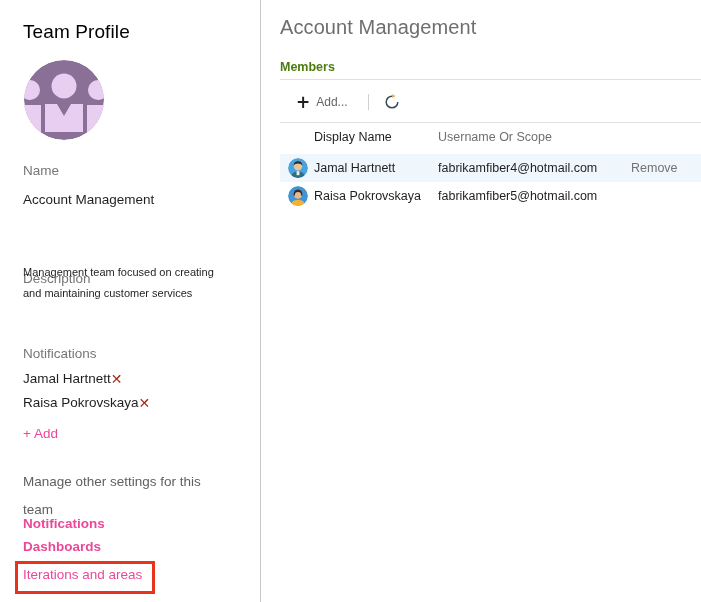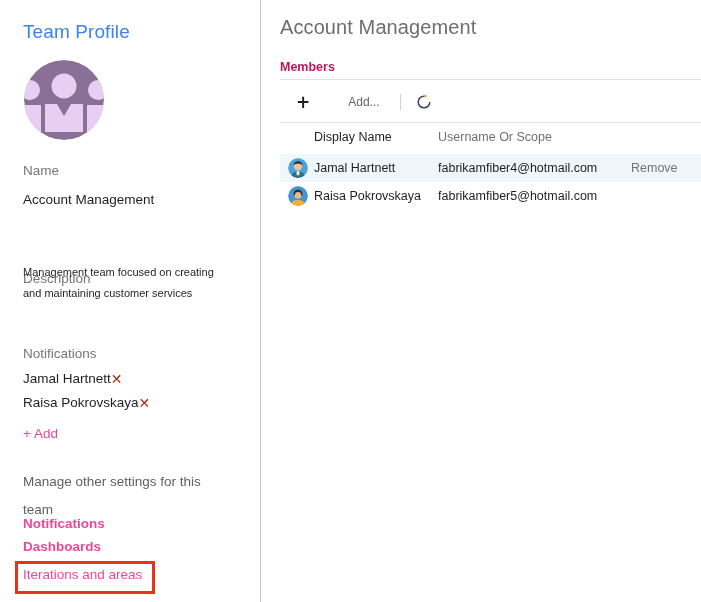"Team Profile" .team-profile-title { color: #3b82f6 -> #000000 }
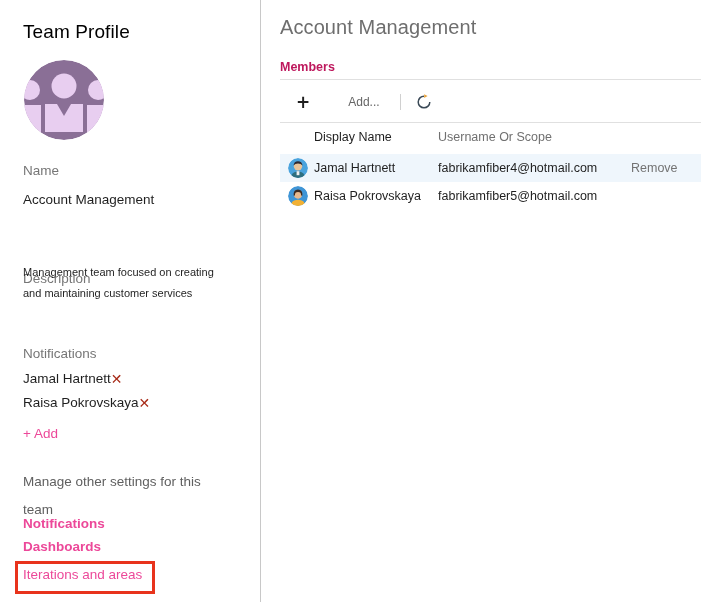"Members" .tab { color: #be185d -> #4d7c0f }
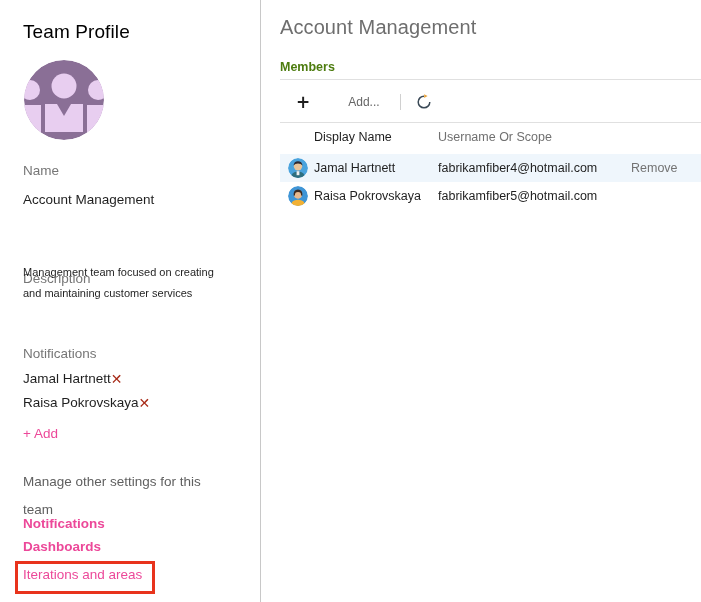"Add..." .tb-label { margin-left: 32px -> none }
